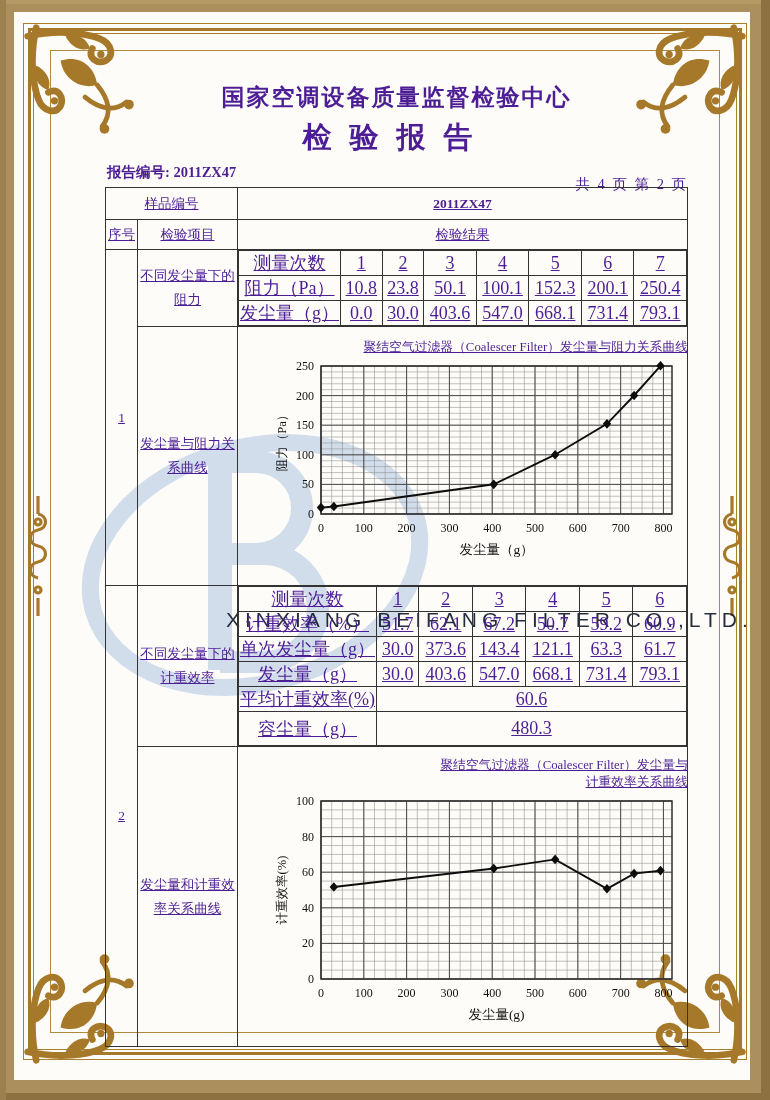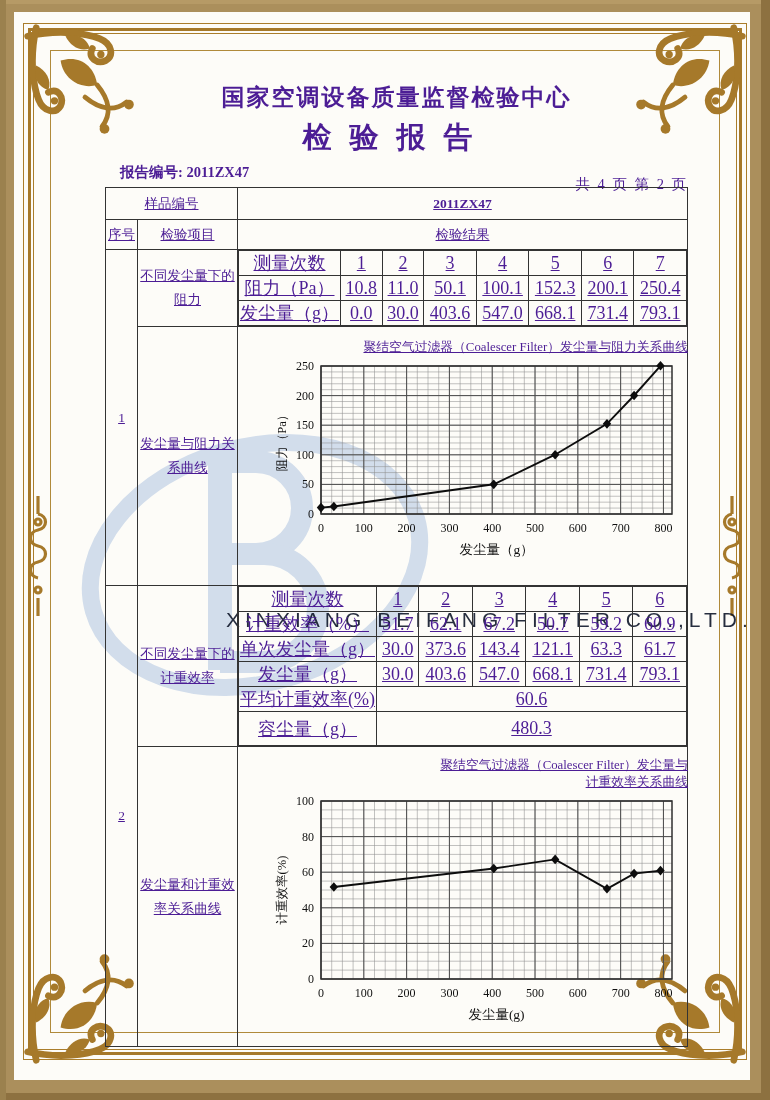"报告编号: 2011ZX47" .meta .rn { left: 15px -> 2px }
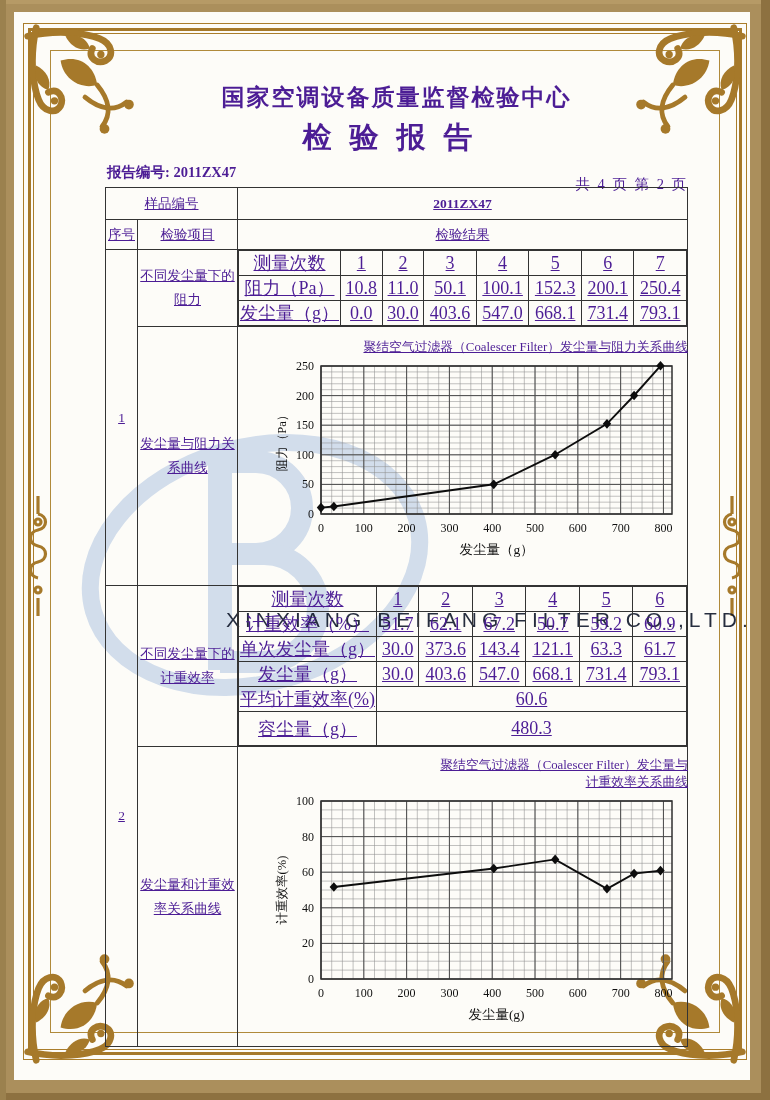"11.0" td { text: 11.0 -> 23.8 }
